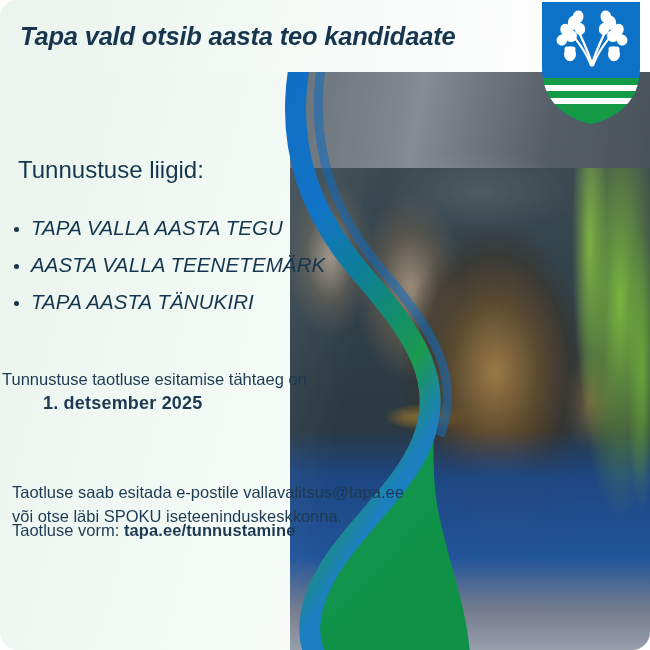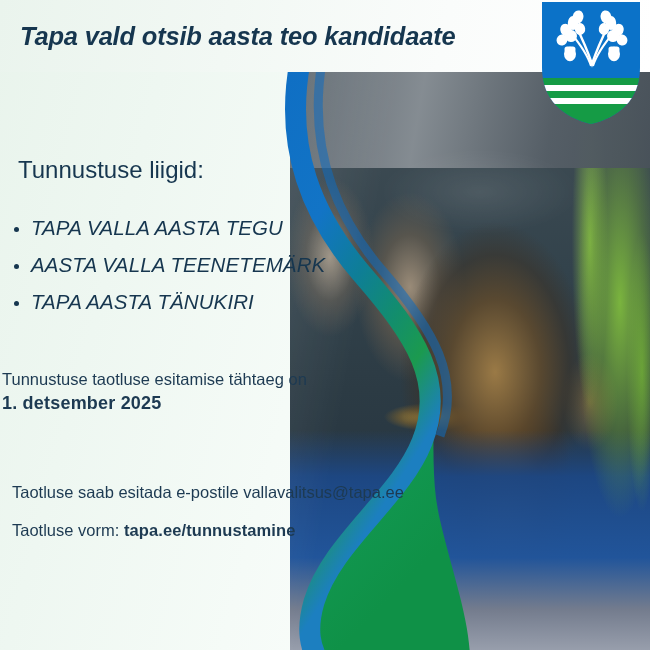"Tapa vald otsib aasta teo" #poster { border-radius: none -> 18px }
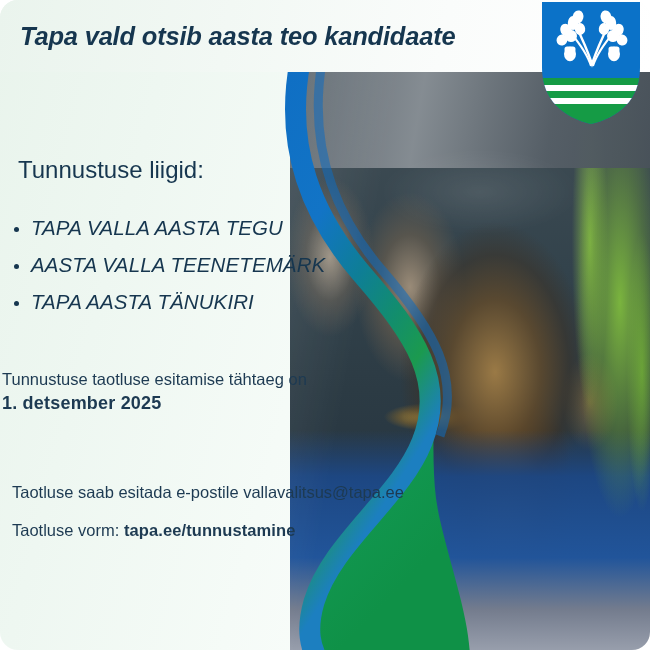"1. detsember 2025" .deadline .strong { margin-left: none -> 41px }
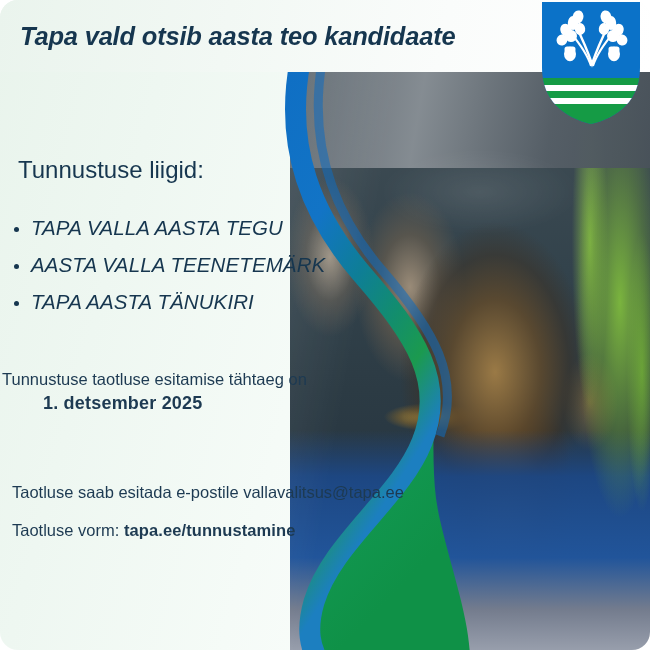"või otse läbi SPOKU" div { html: none -> <div>või otse läbi SPOKU iseteeninduskeskkonna.</div> }
